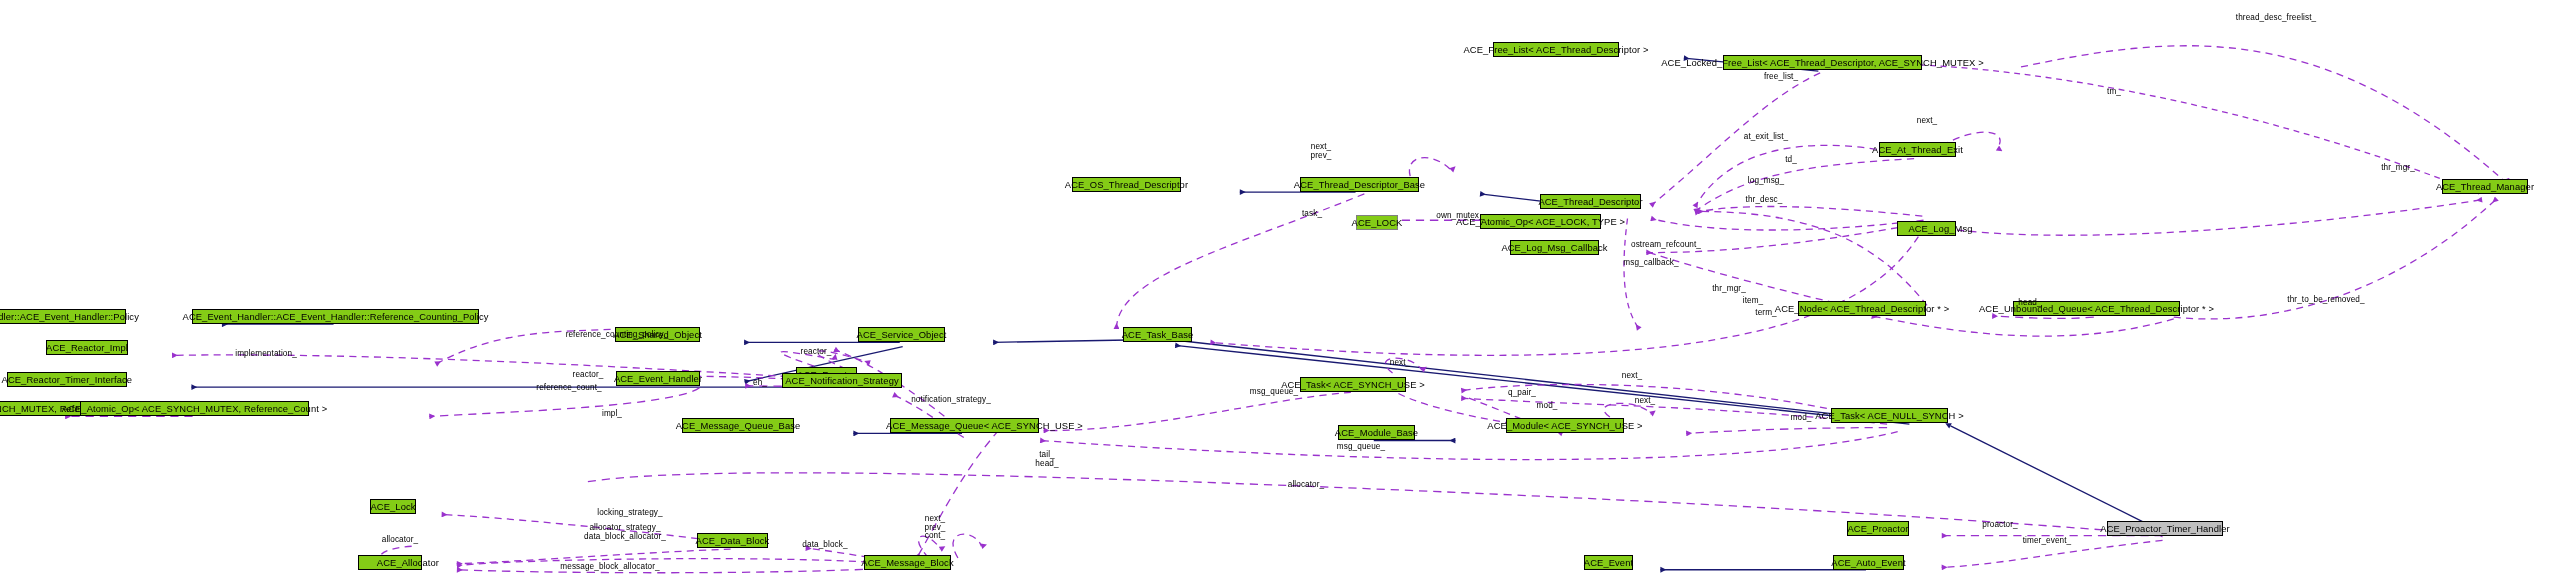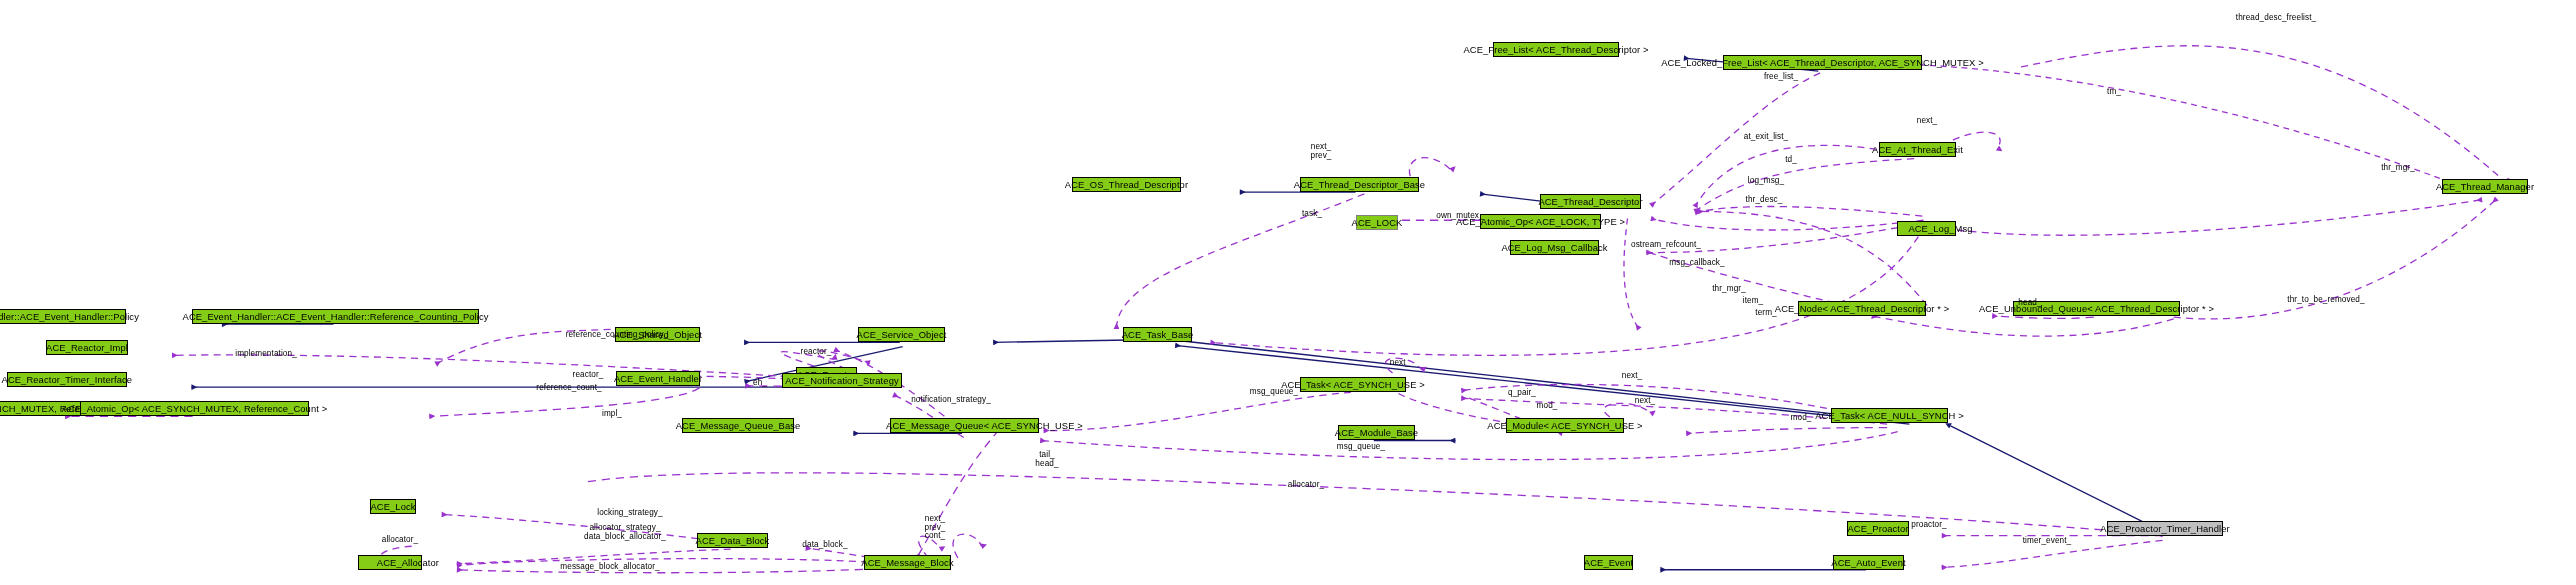"msg_callback_" div.elabel { left: 1676px -> 1630px }
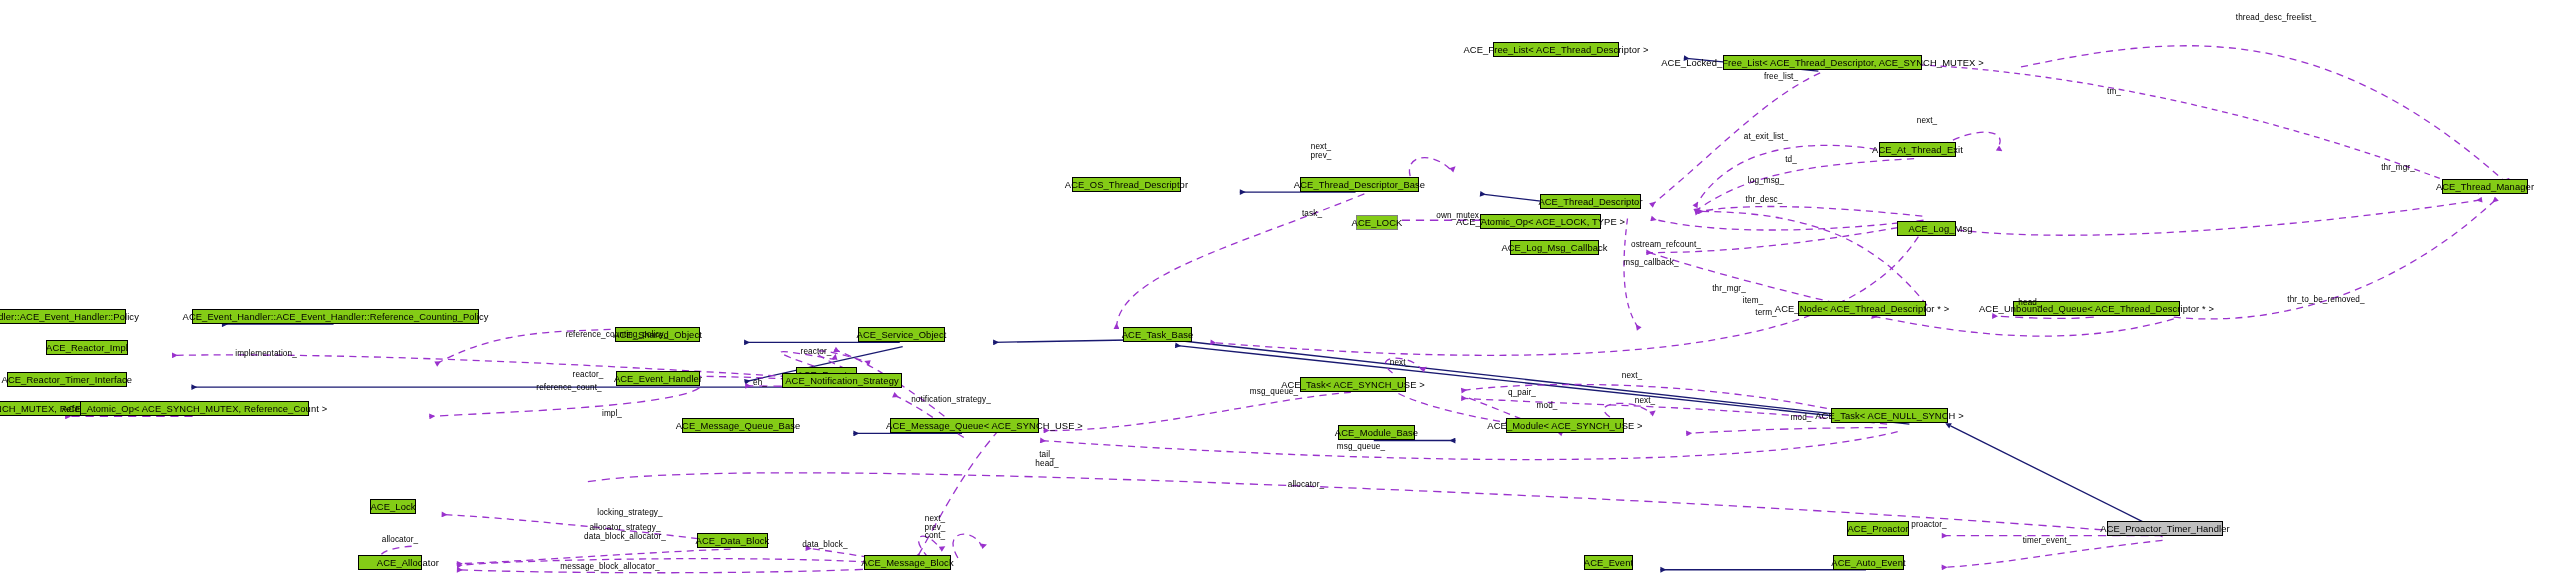"proactor_" div.elabel { left: 1929px -> 2000px }
